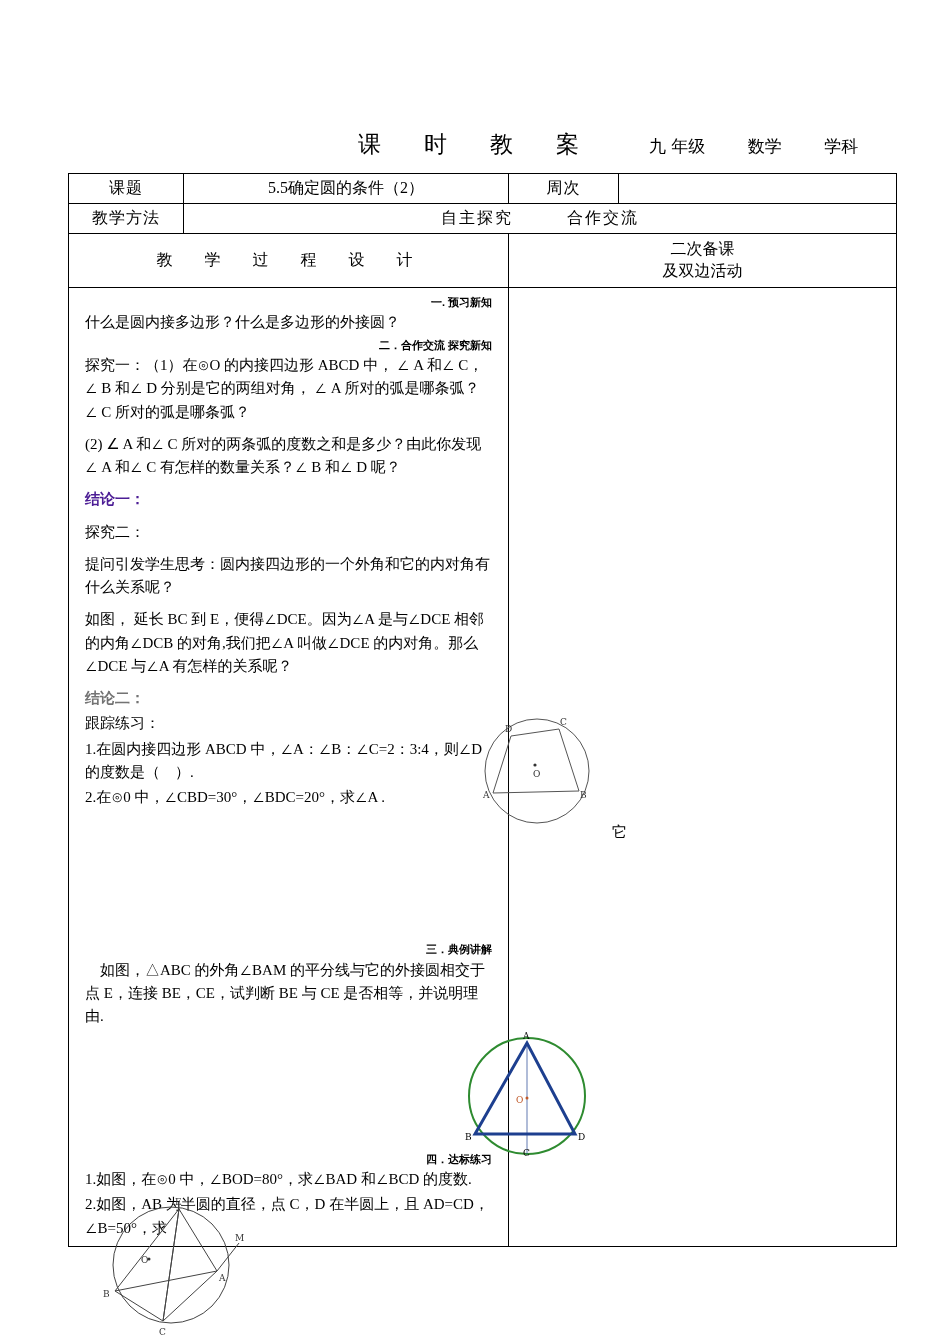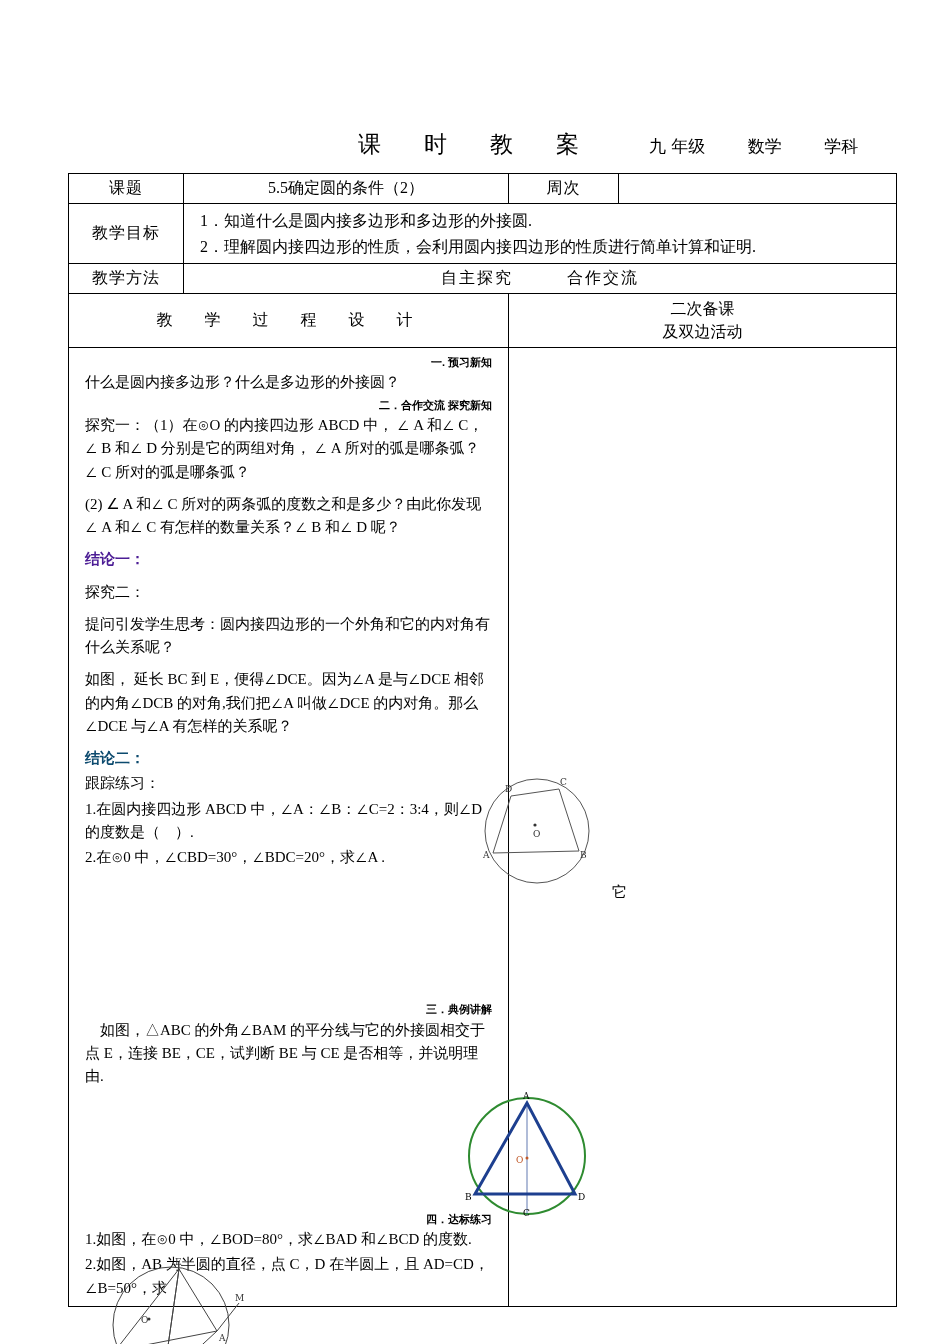"教学目标" tr { html: <tr> <td>教学目标</td> <td> <div>1．知道什么是圆内接多边形和多边形的外接圆.</div> <div>2．理解圆内接四边形的性质，会利用圆内接四边形的性质进行简单计算和证明.</div> </td> </tr> -> none }
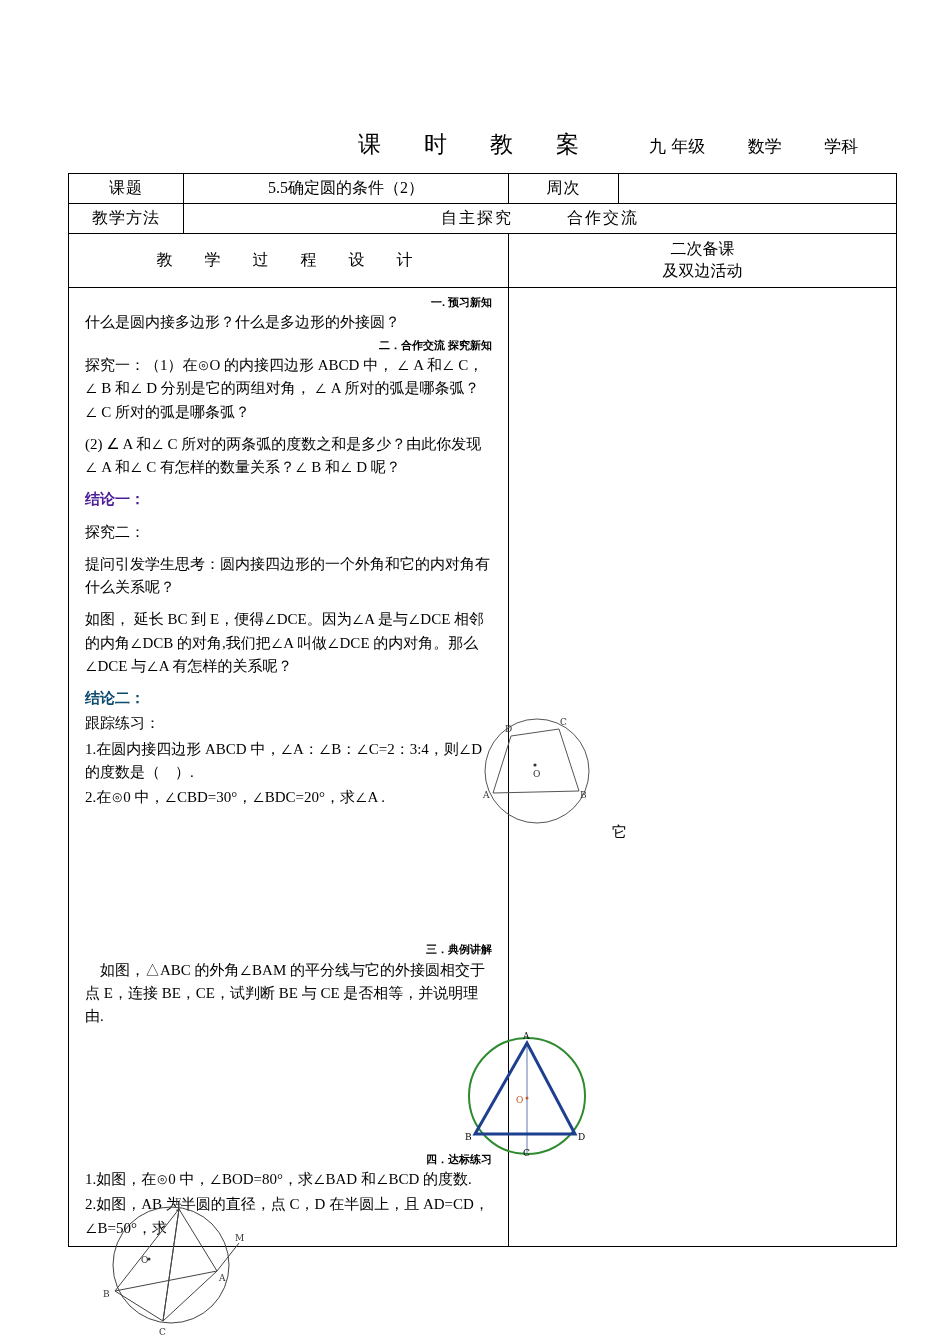"结论二：" div.p { color: #0c4a6e -> #737373 }
